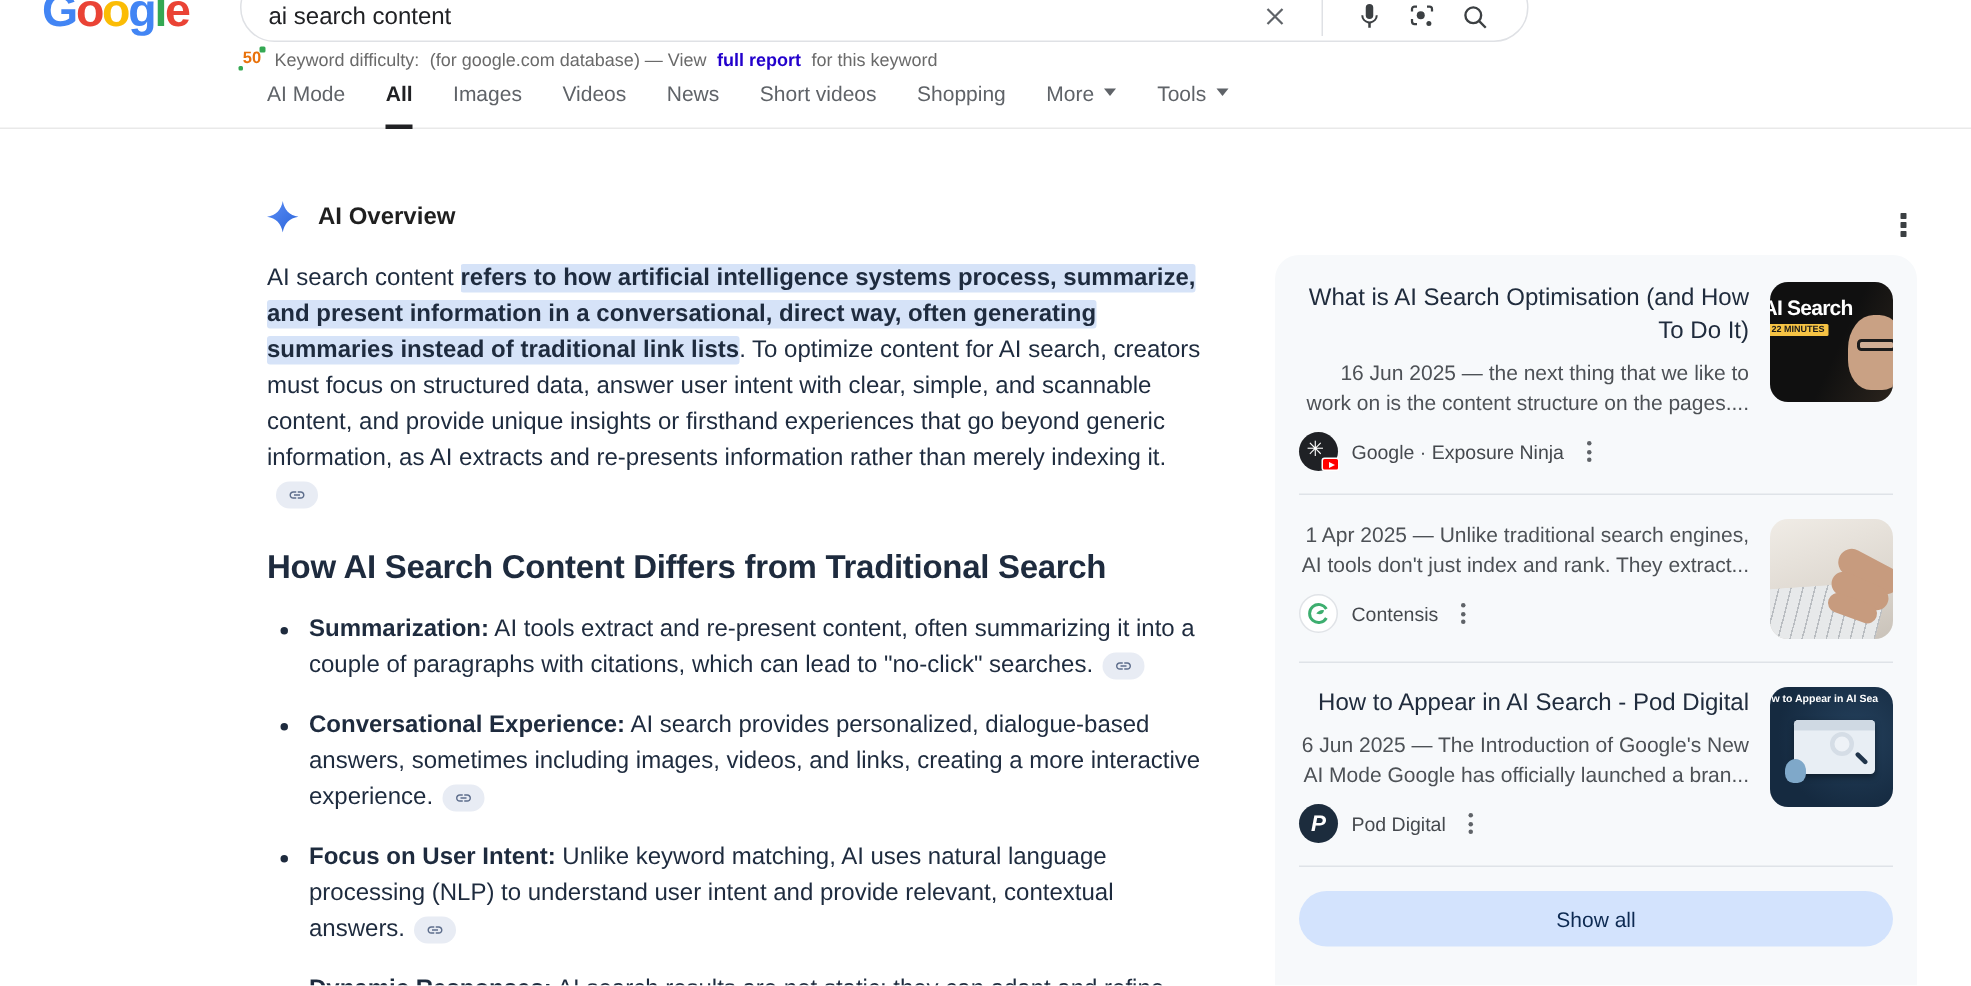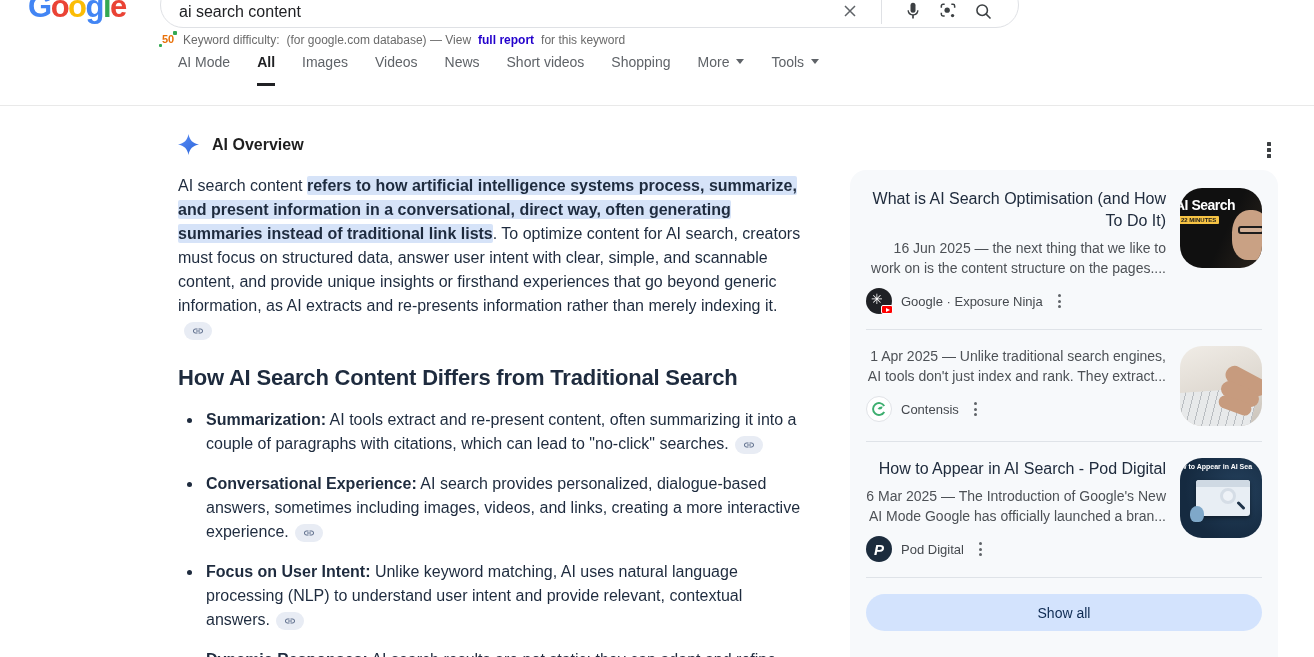"Google" .header { height: 106px -> 86px }
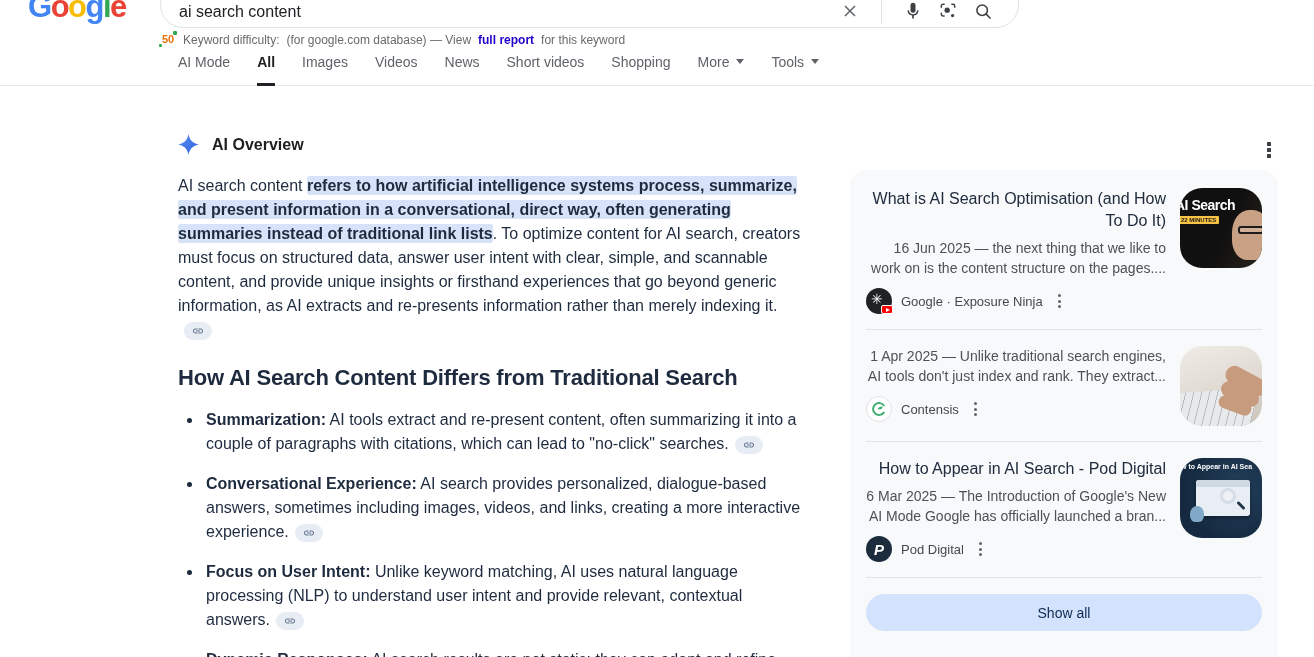"AI Search" .thumb { border-radius: 22px -> 12px }
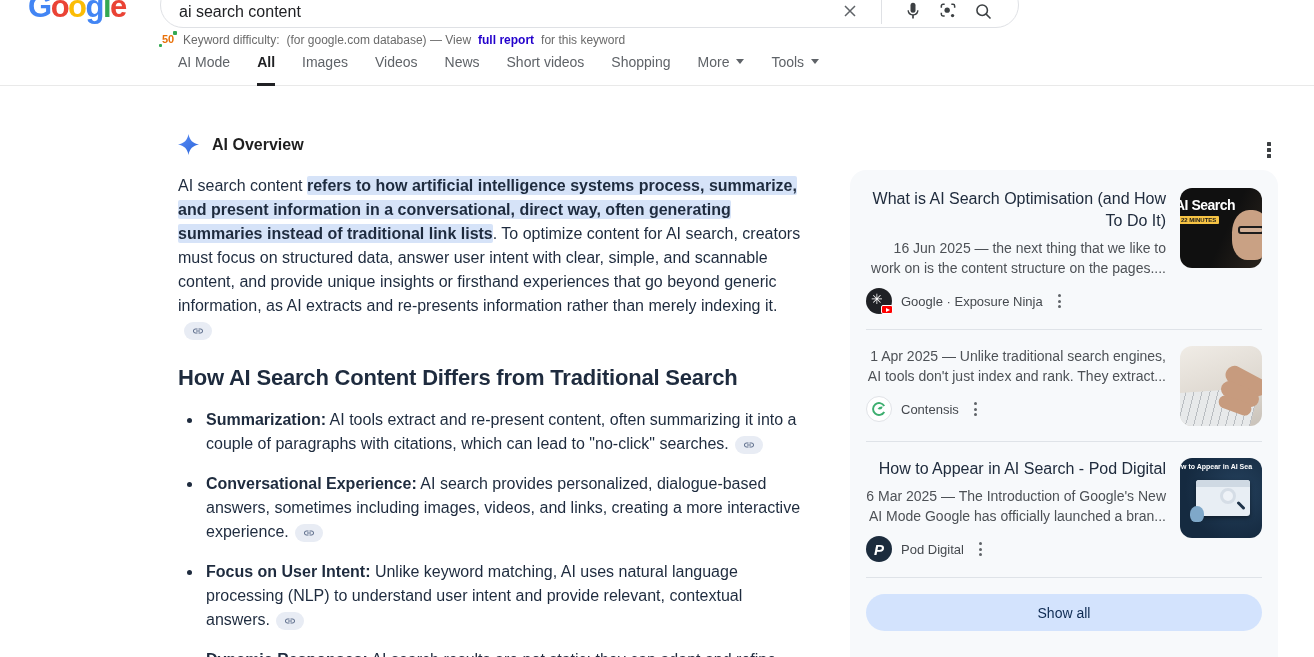"6 Mar 2025 — The" div.card-snippet { text: Mar -> Jun }
